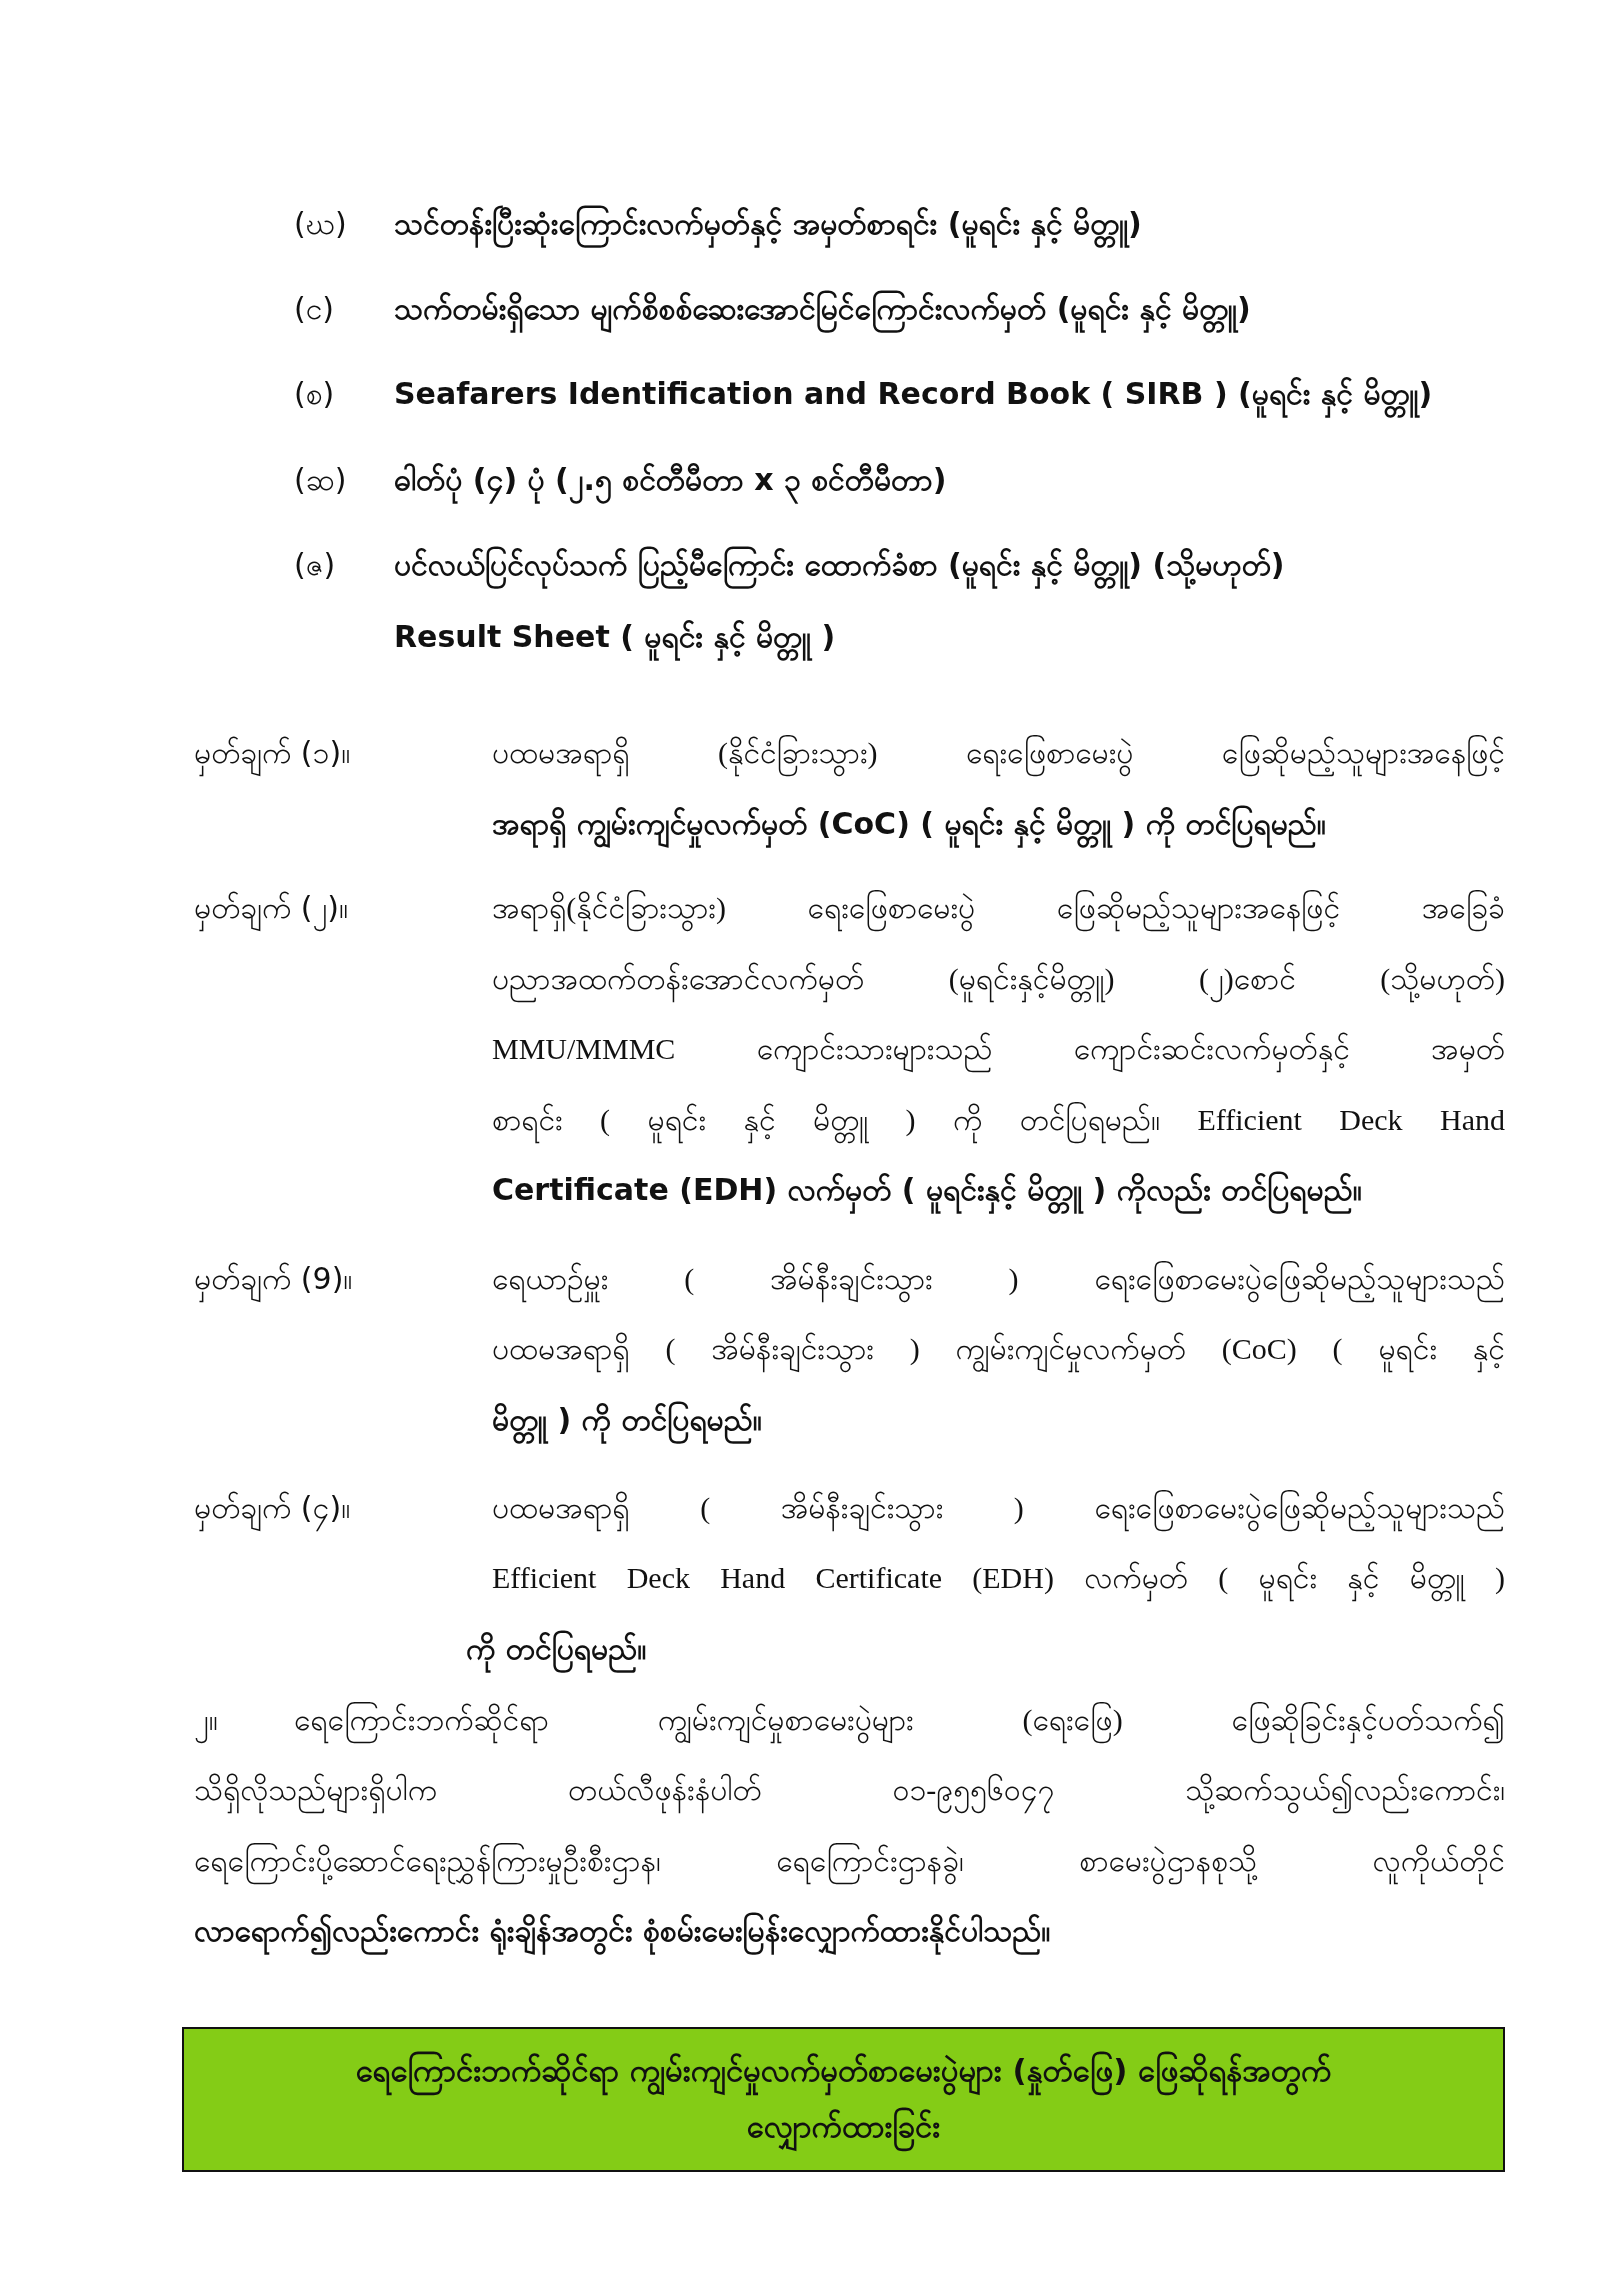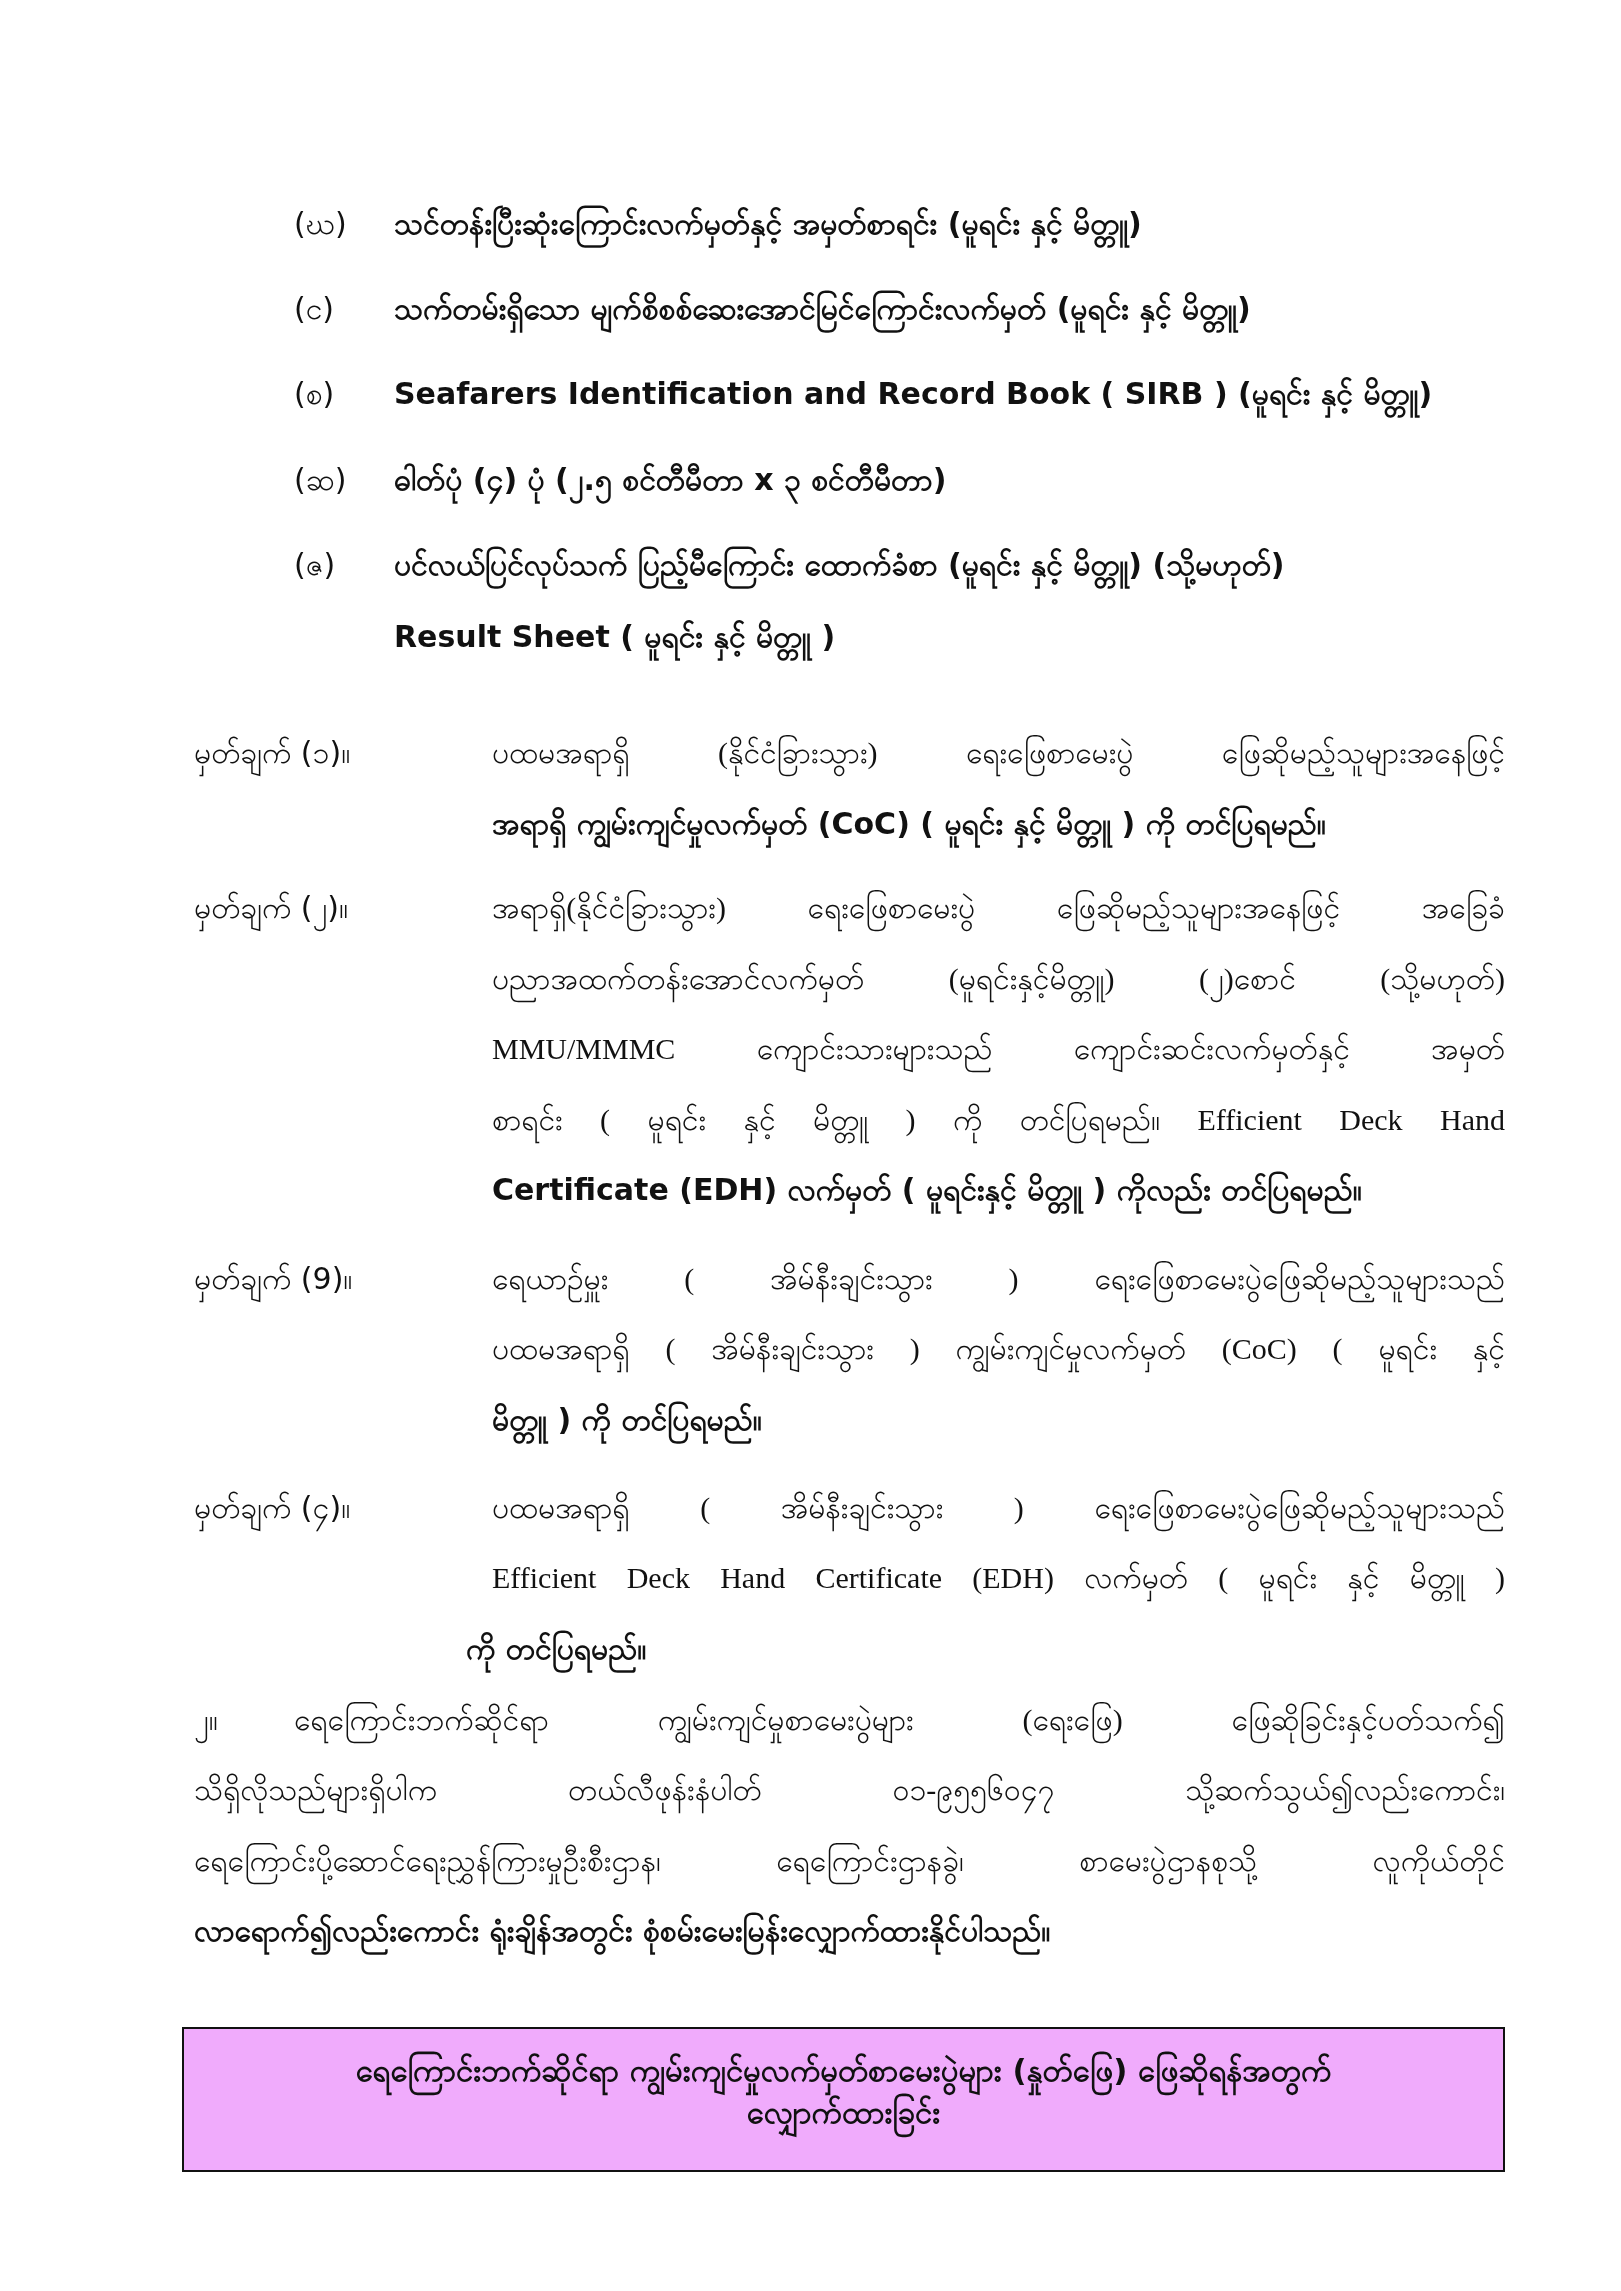"ရေကြောင်းဘက်ဆိုင်ရာ" .banner { background: #f0abfc -> #84cc16 }
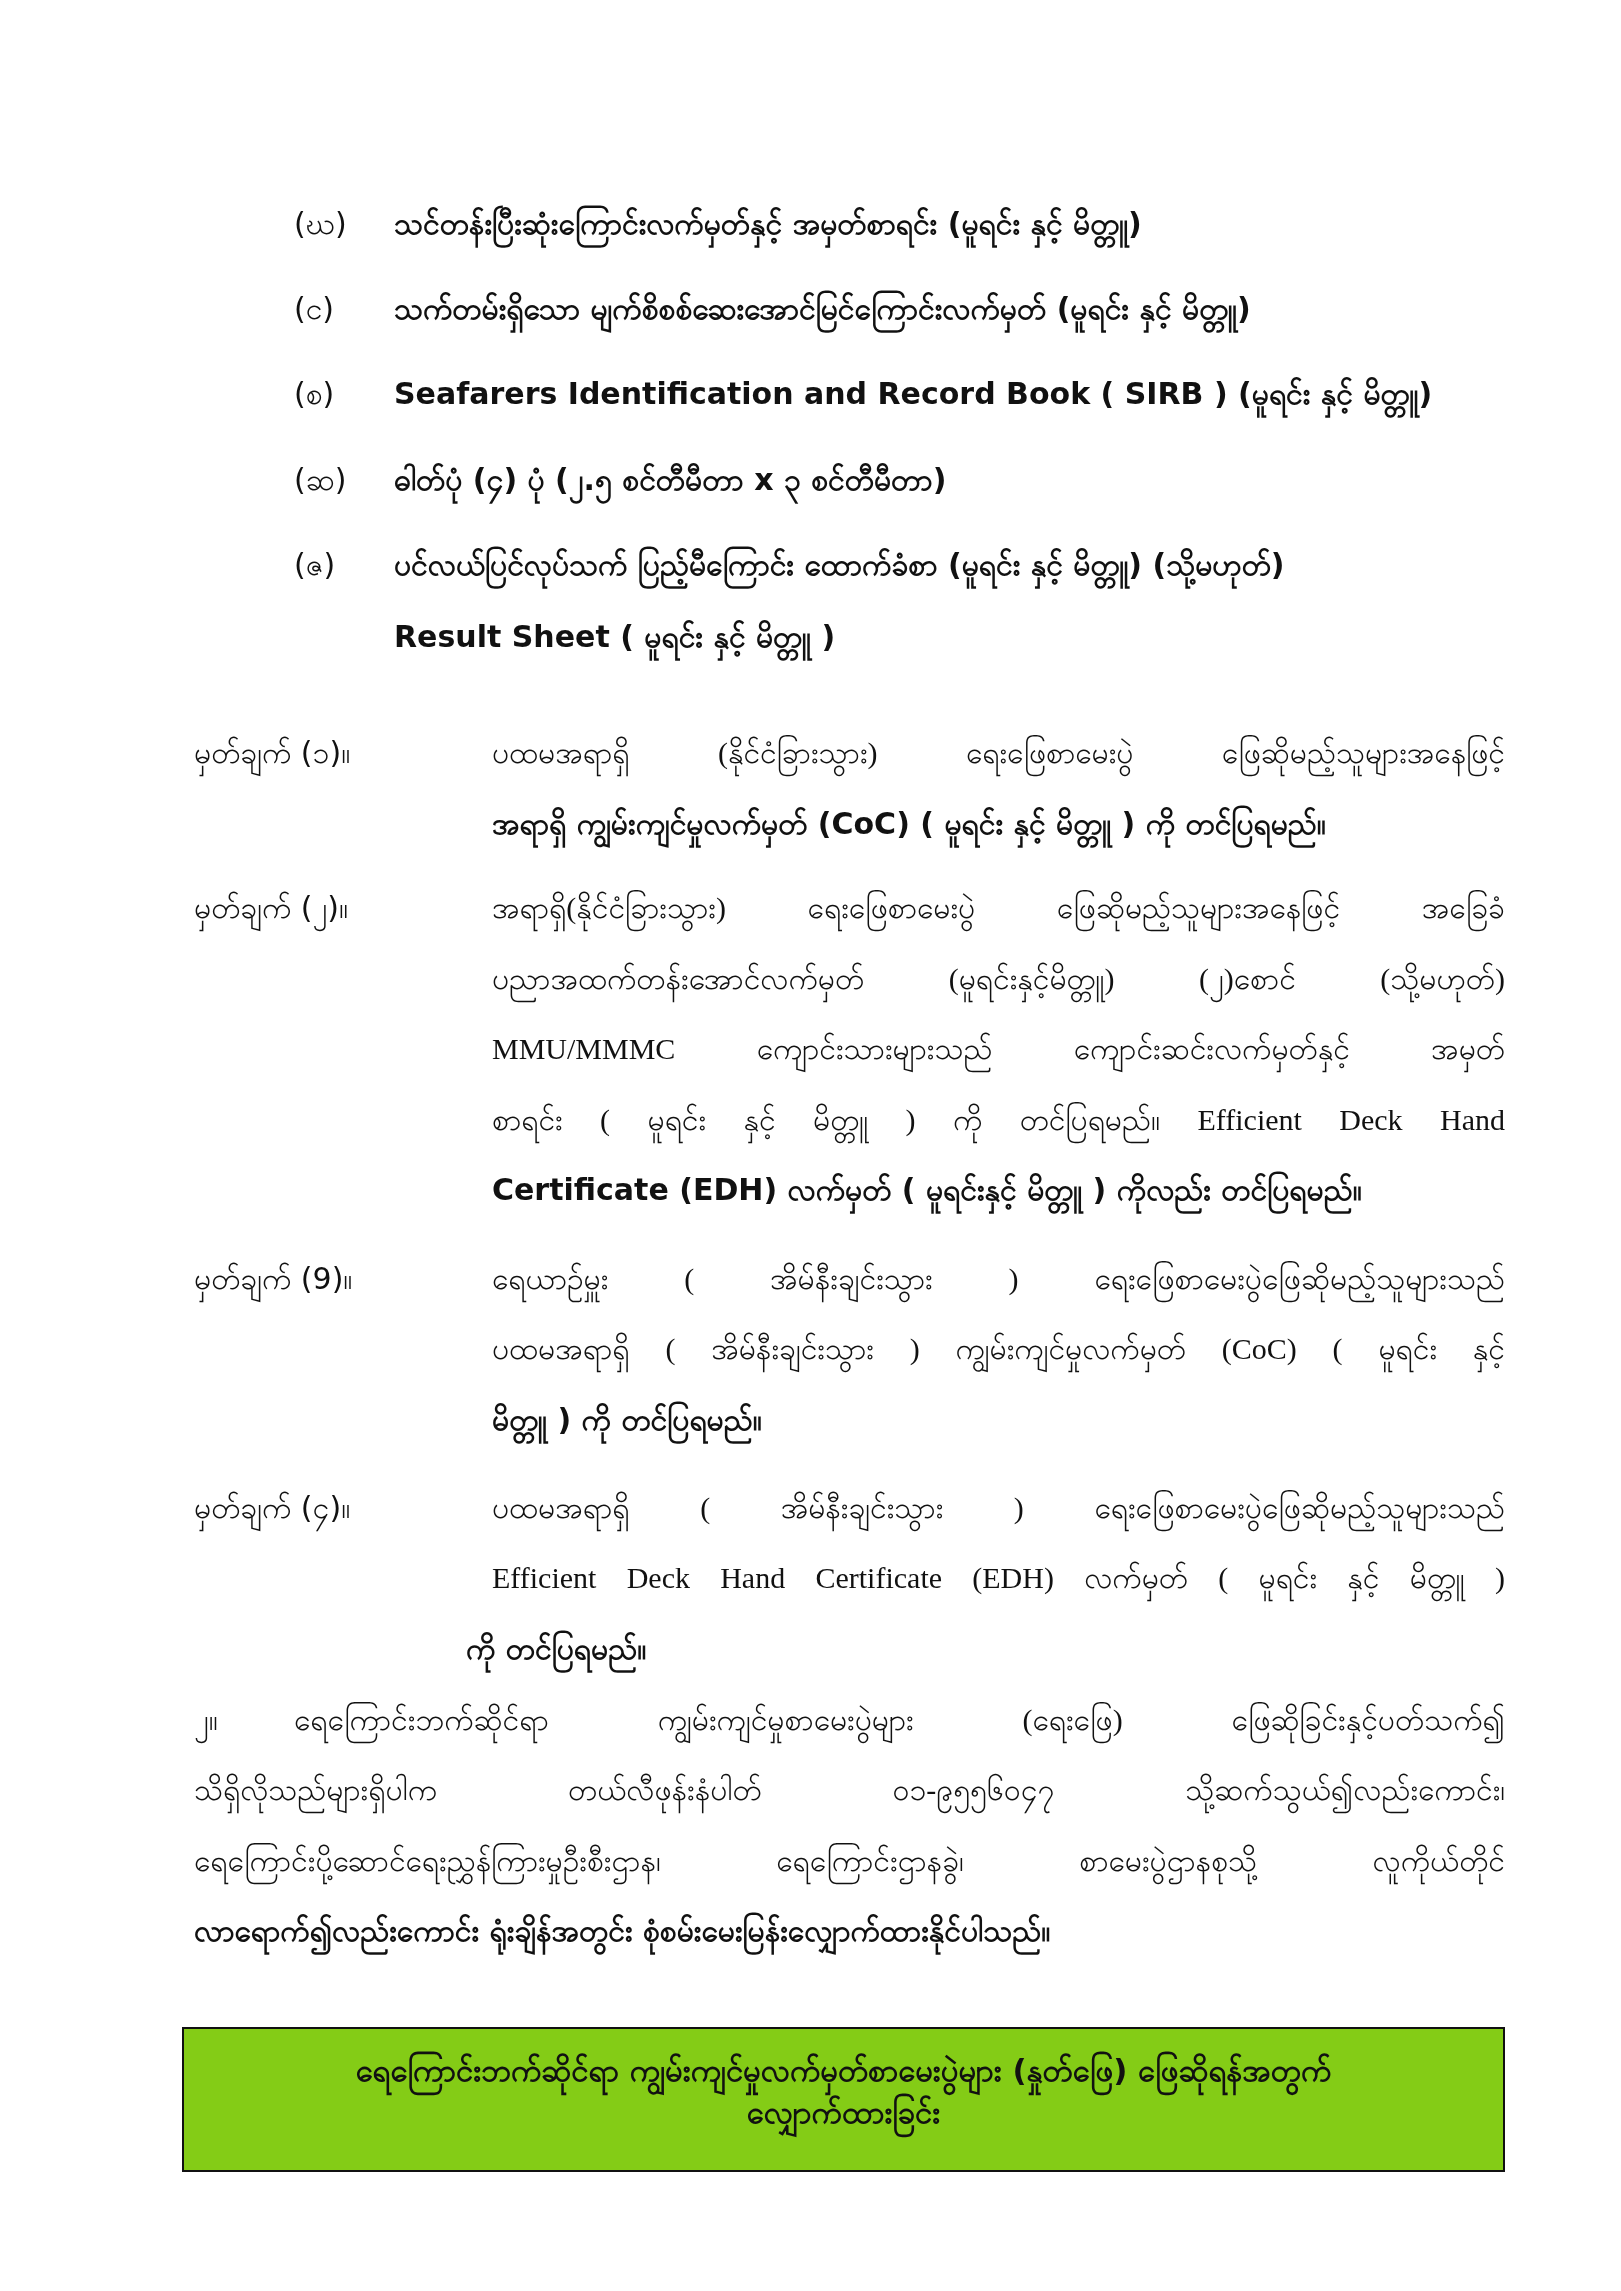"လျှောက်ထားခြင်း" div { margin-top: 3px -> 17px }
